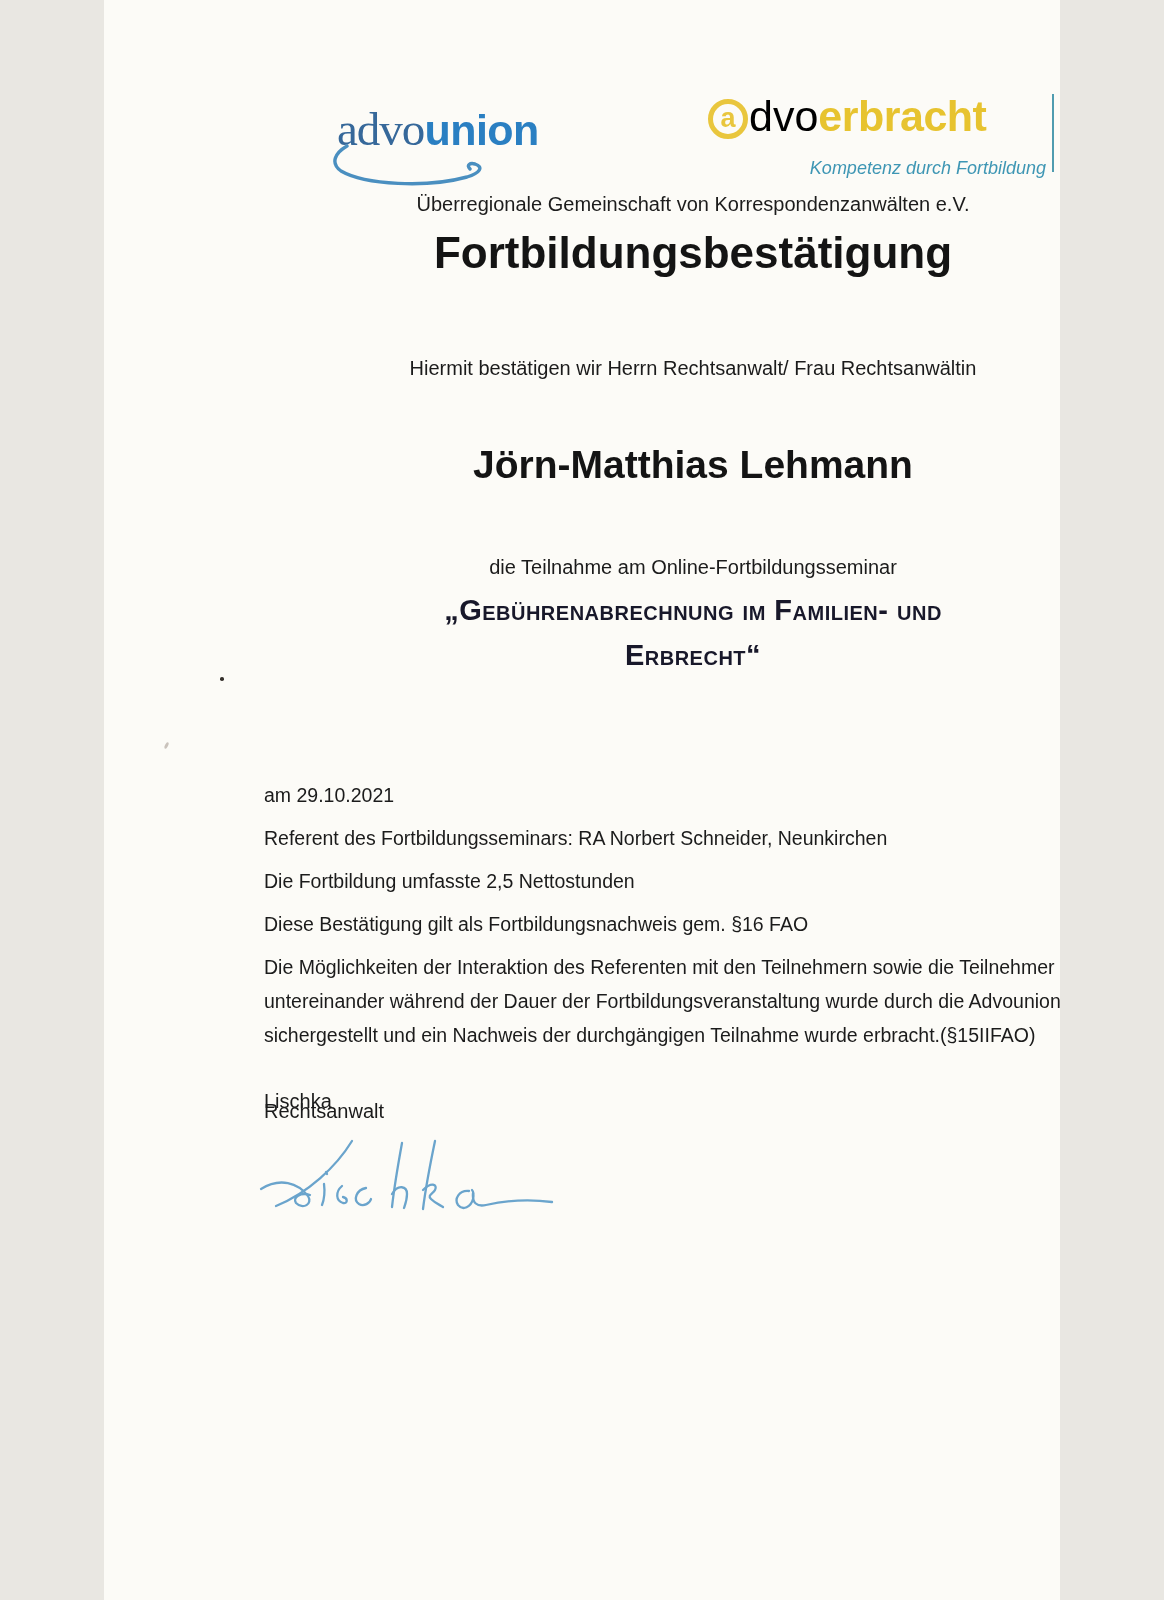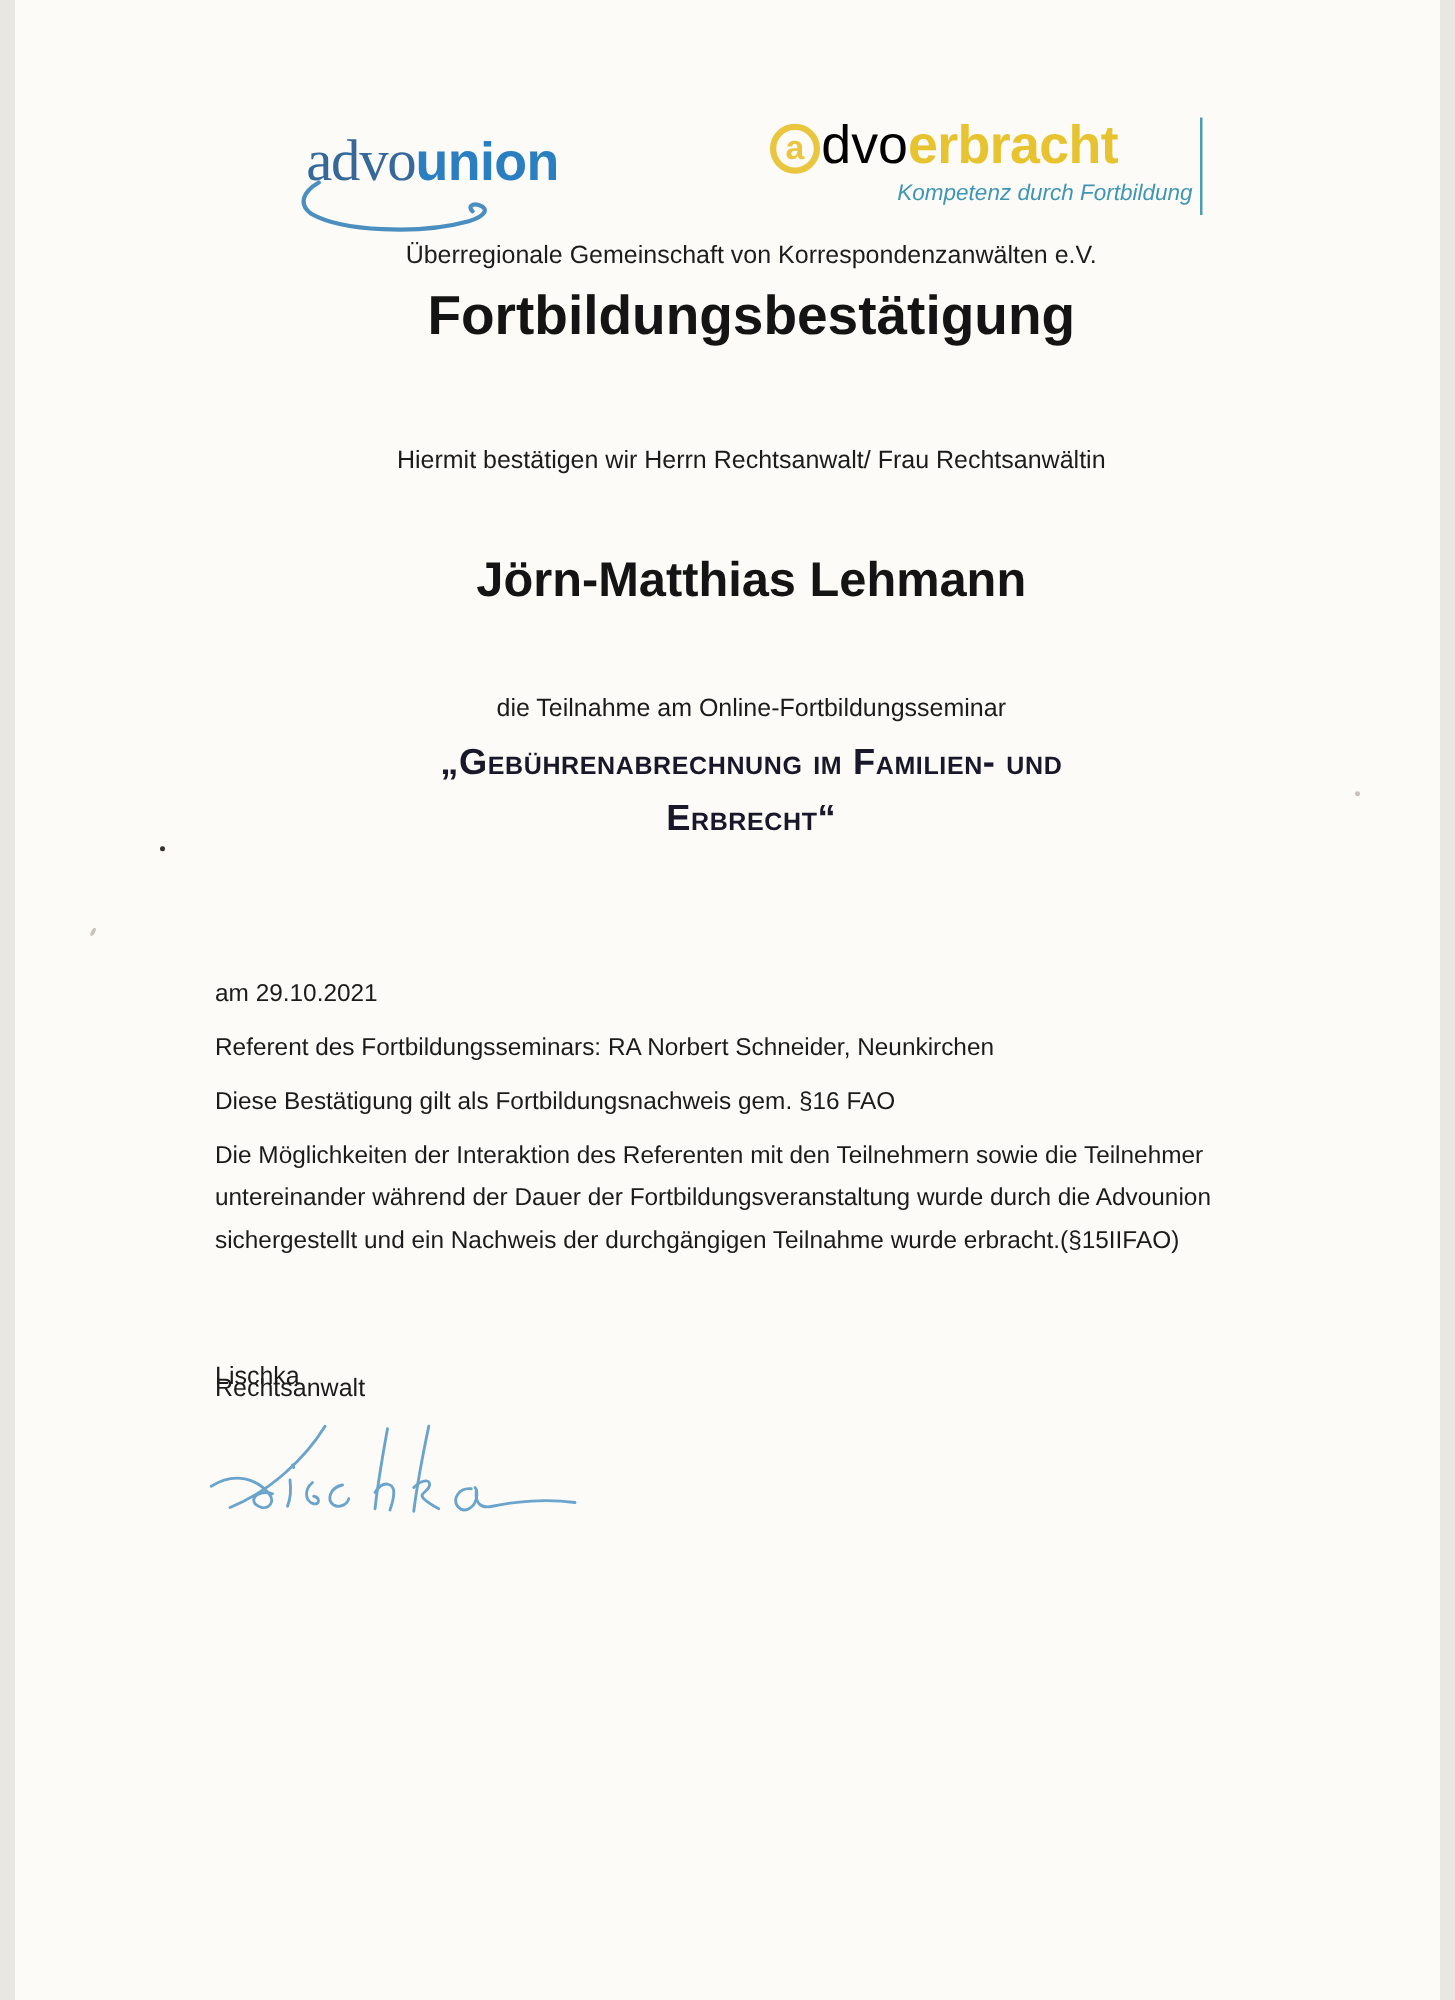"advounion" .doc { width: 1140px -> 956px }
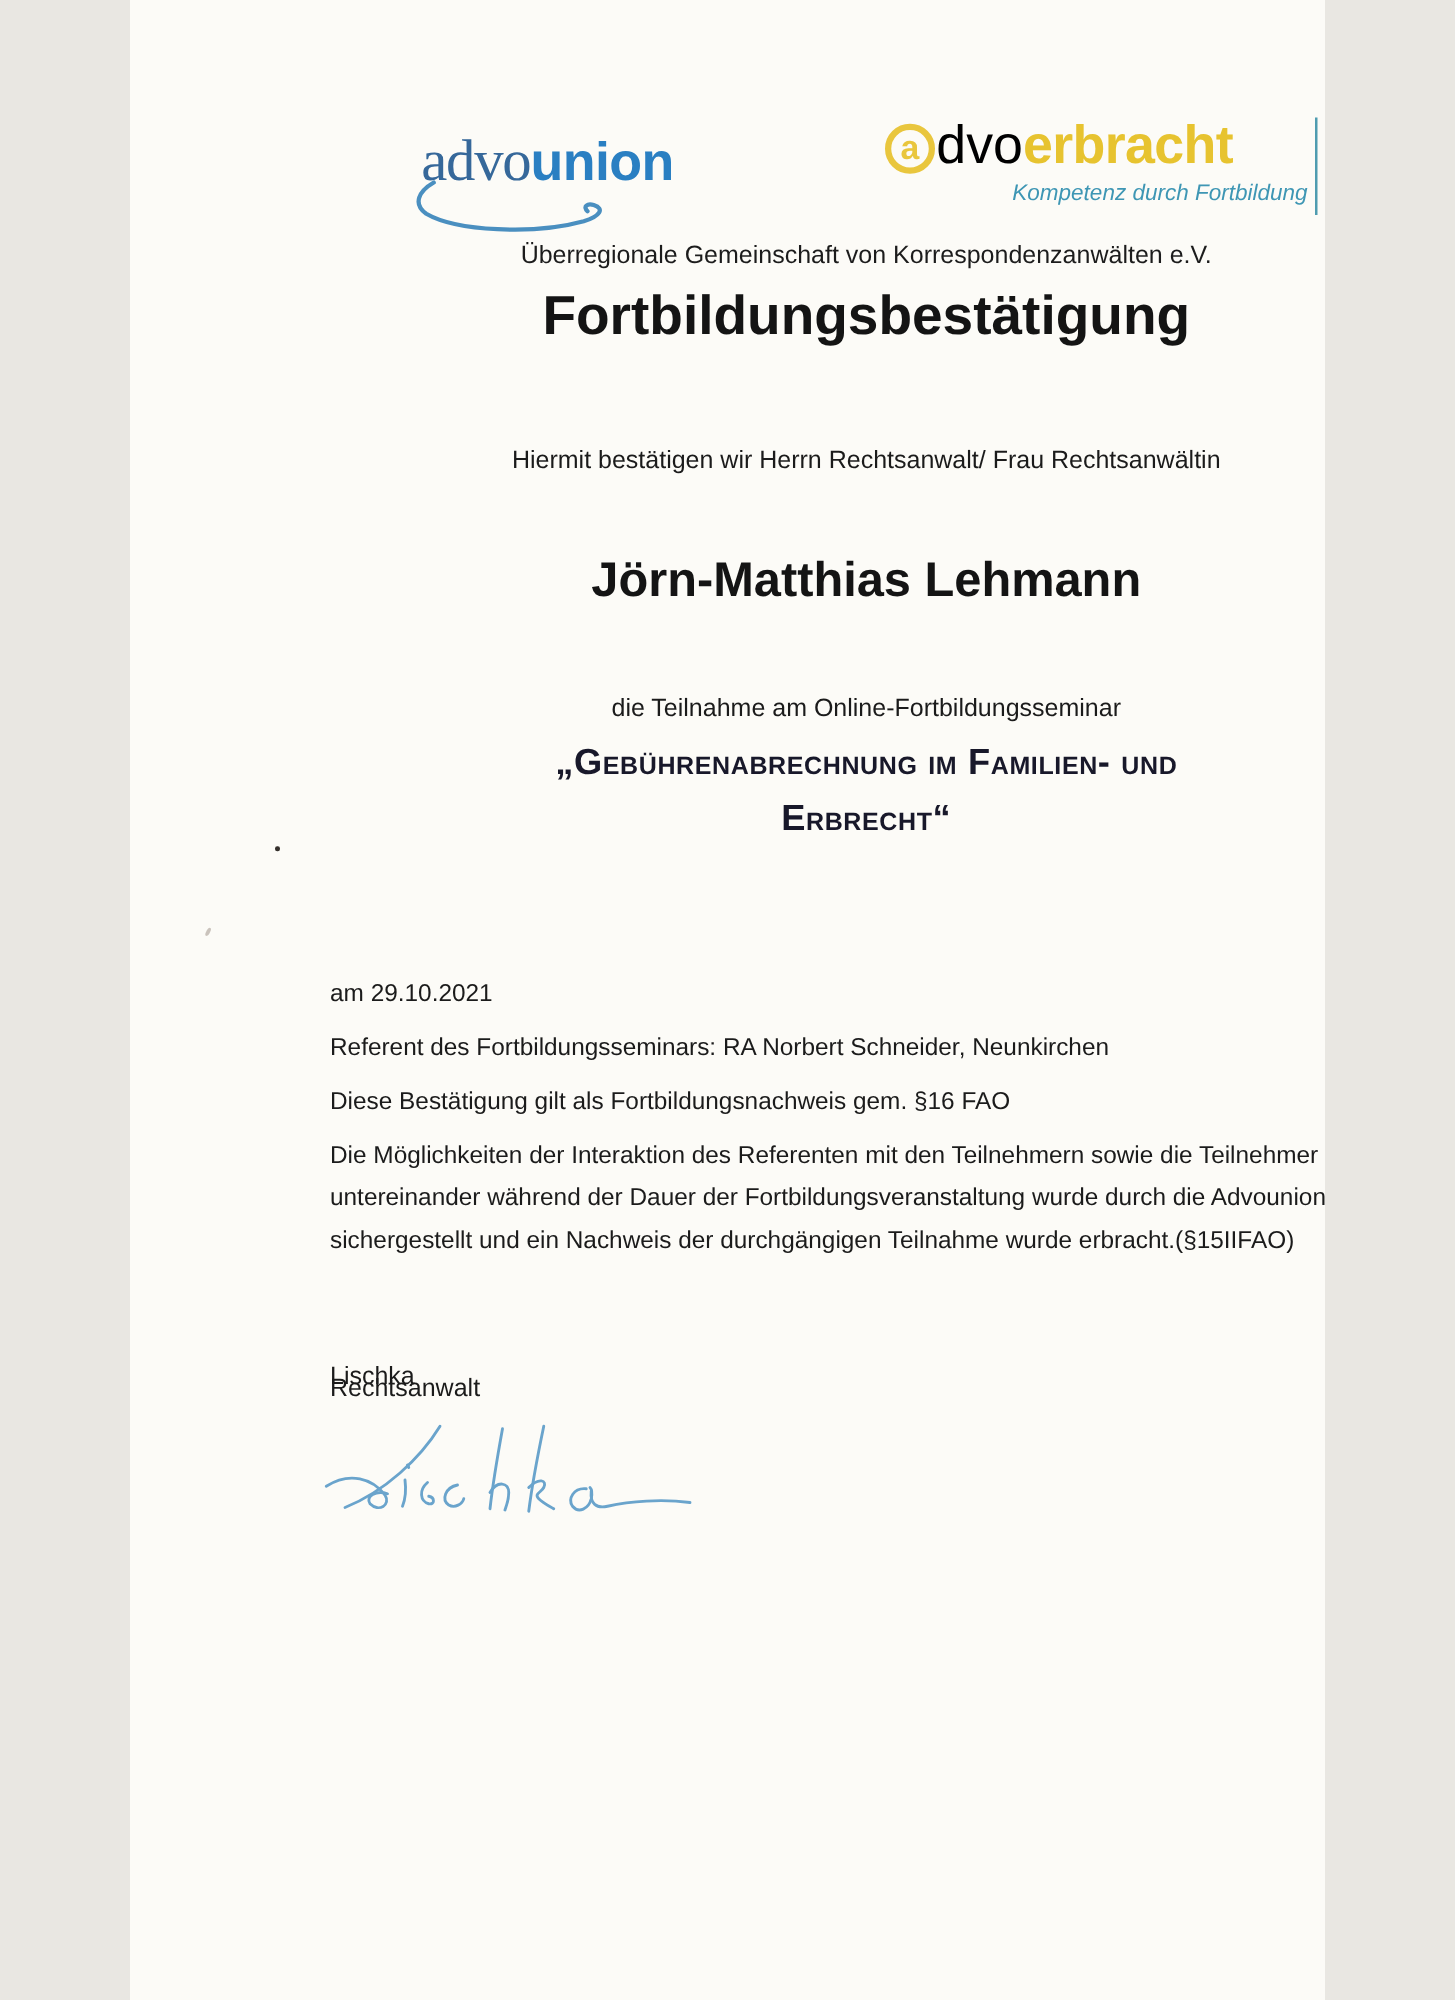"Kompetenz durch Fortbildung" .tagline { margin-top: 3px -> 17px }
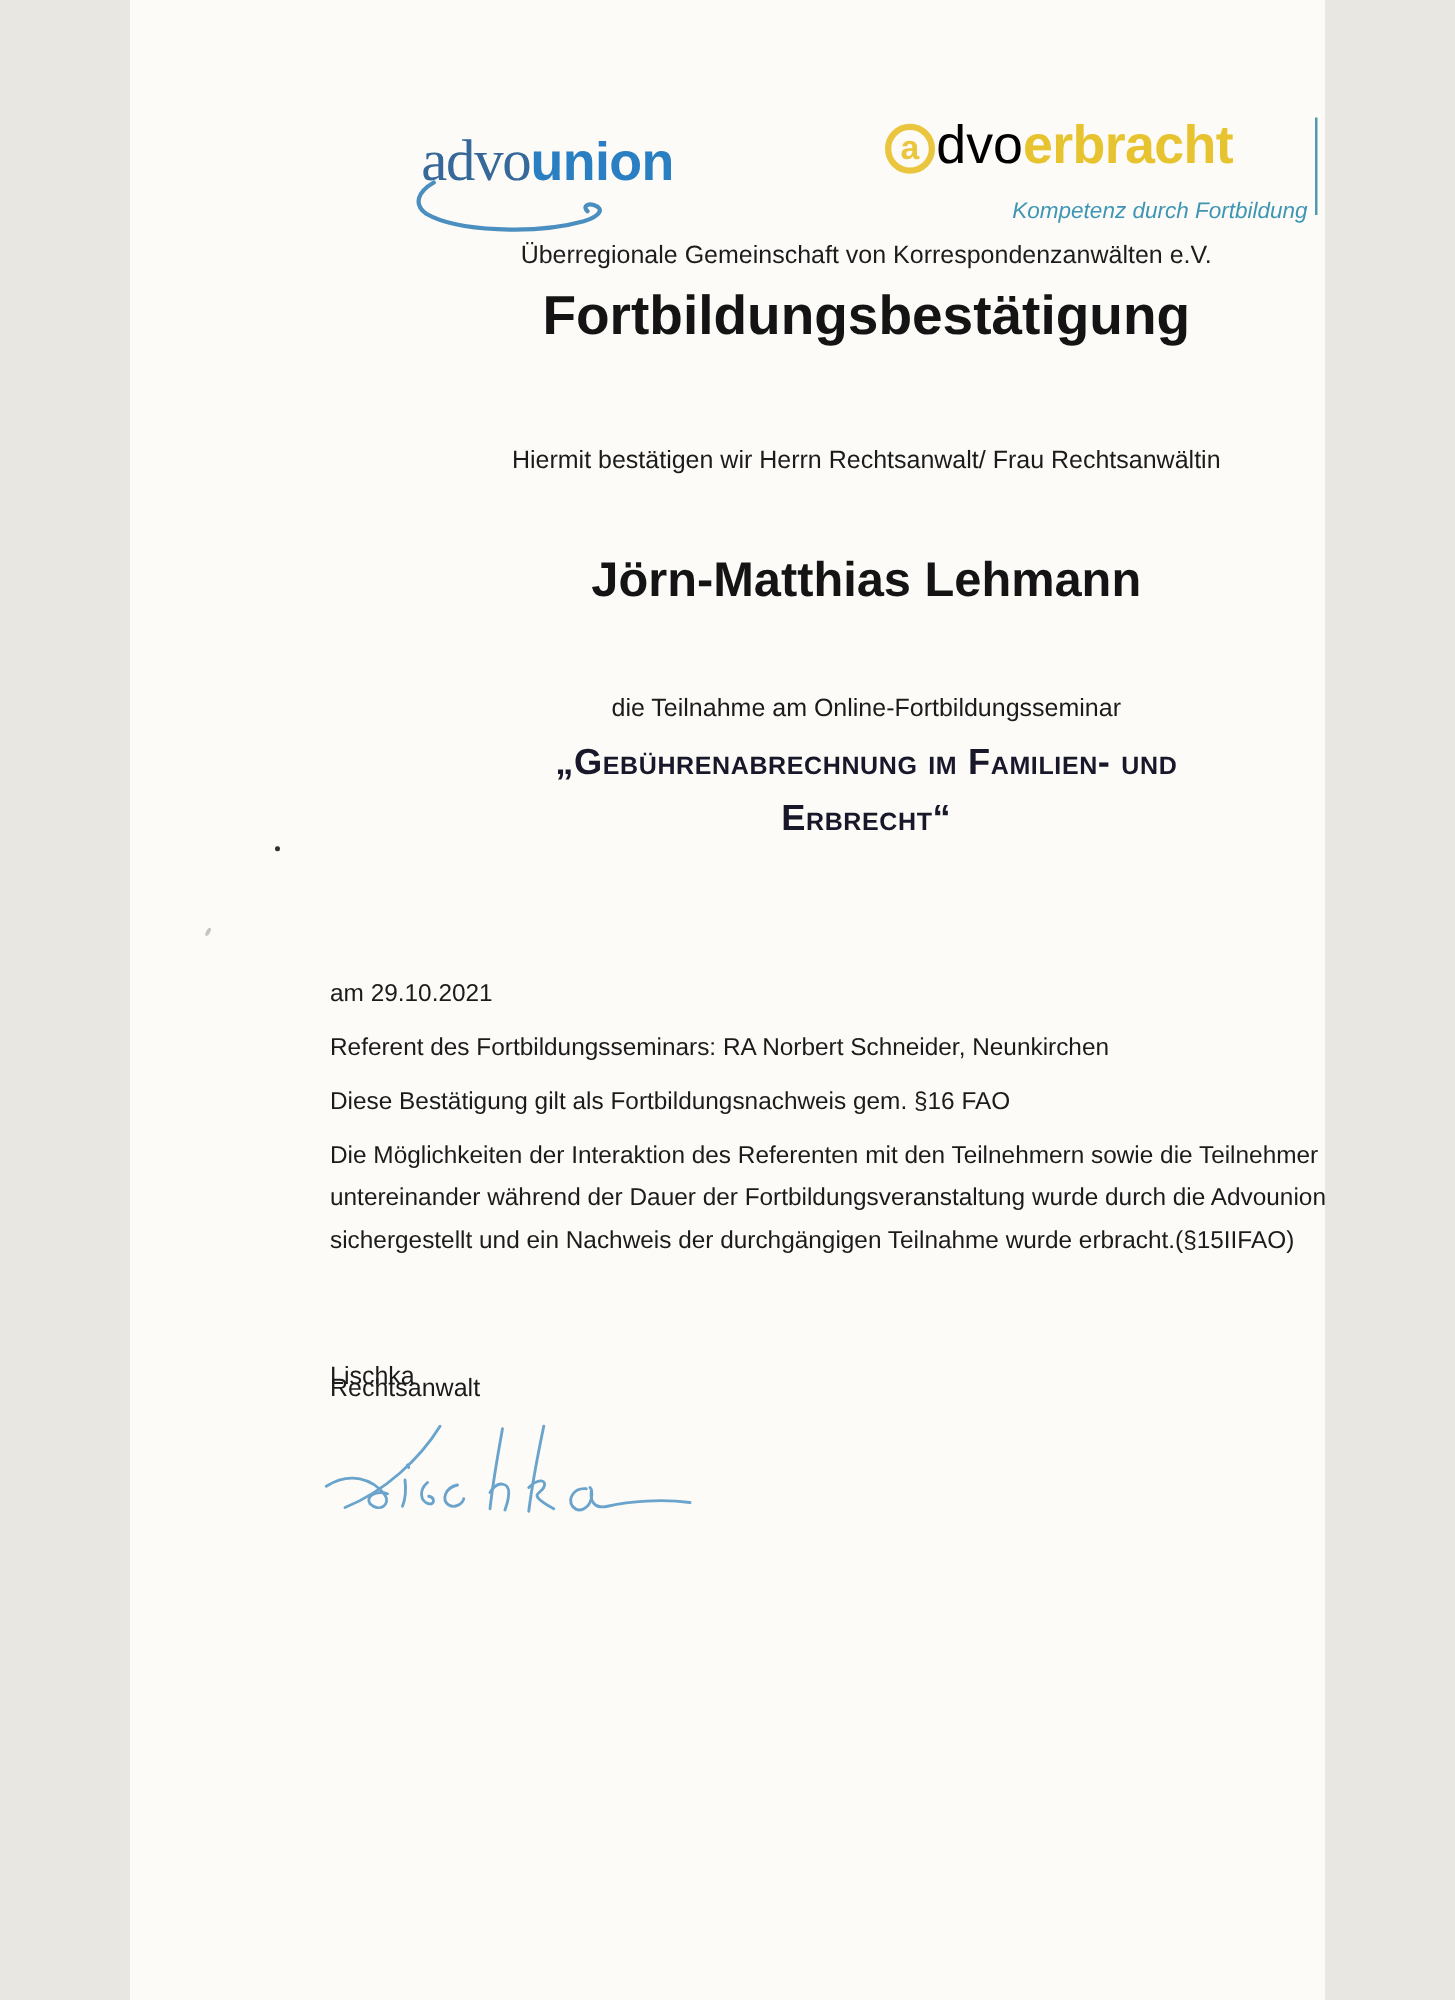"Die Fortbildung umfasste 2,5" p { html: none -> <p>Die Fortbildung umfasste 2,5 Nettostunden</p> }
